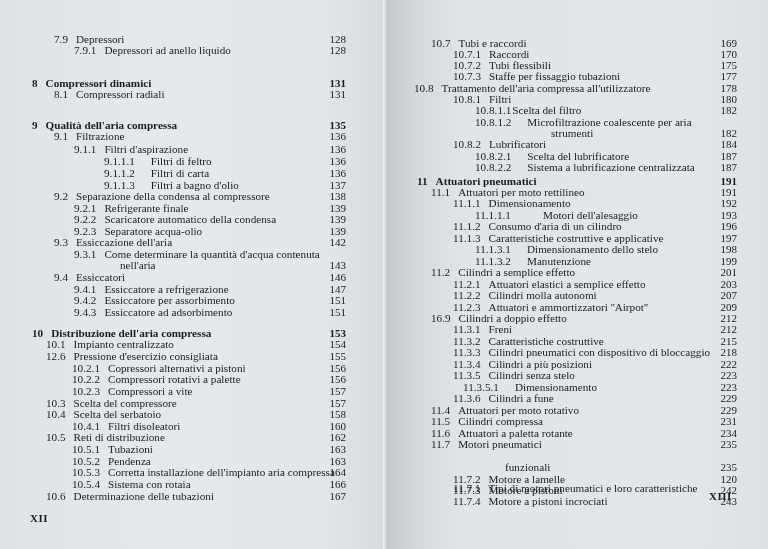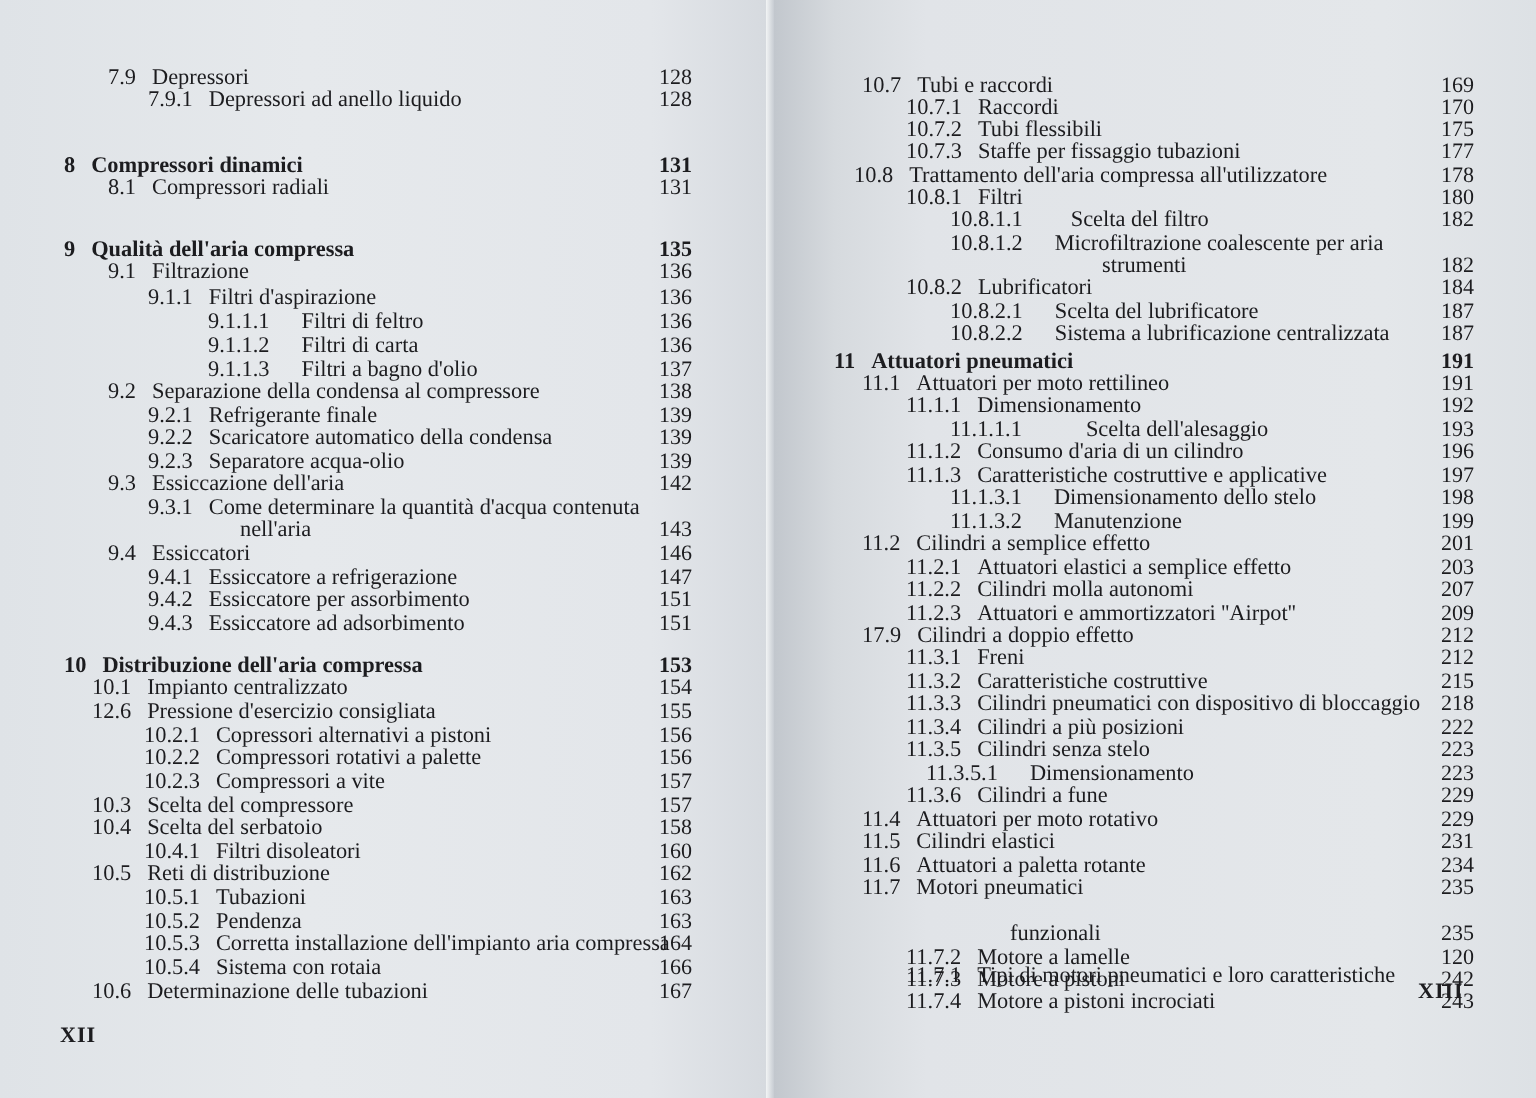"10.8 Trattamento dell'aria compressa" div.entry { left: 40px -> 27px }
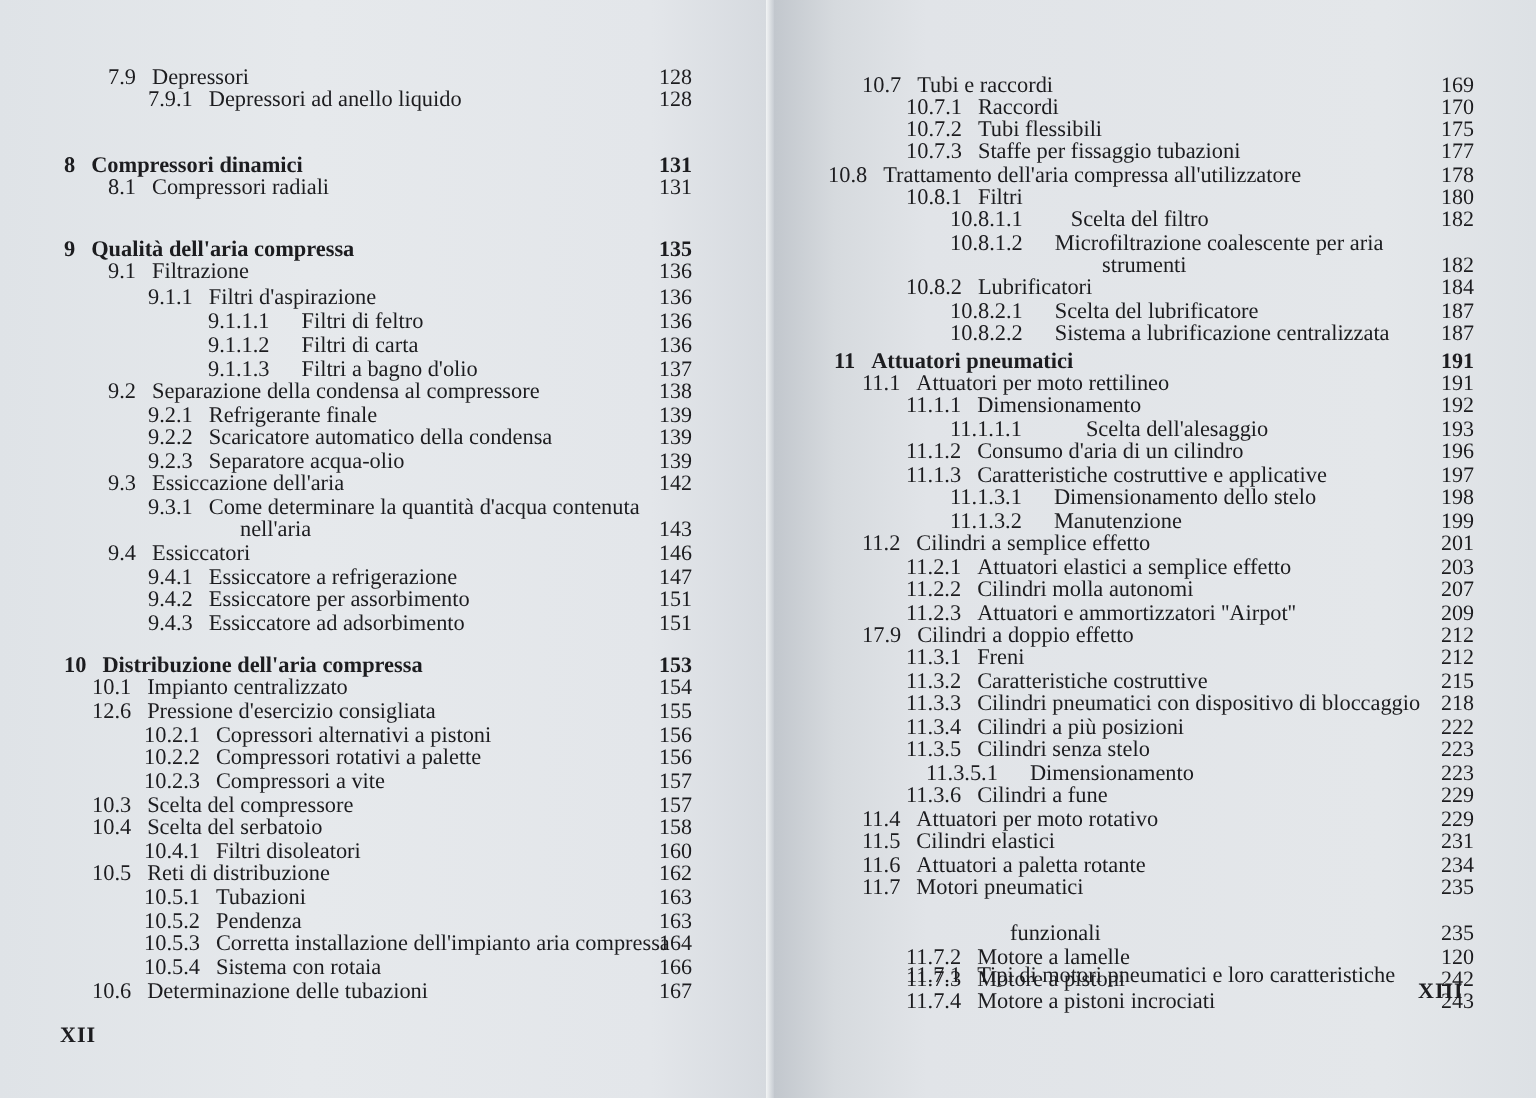"10.8.1.1" span.num { margin-right: 24px -> 1px }
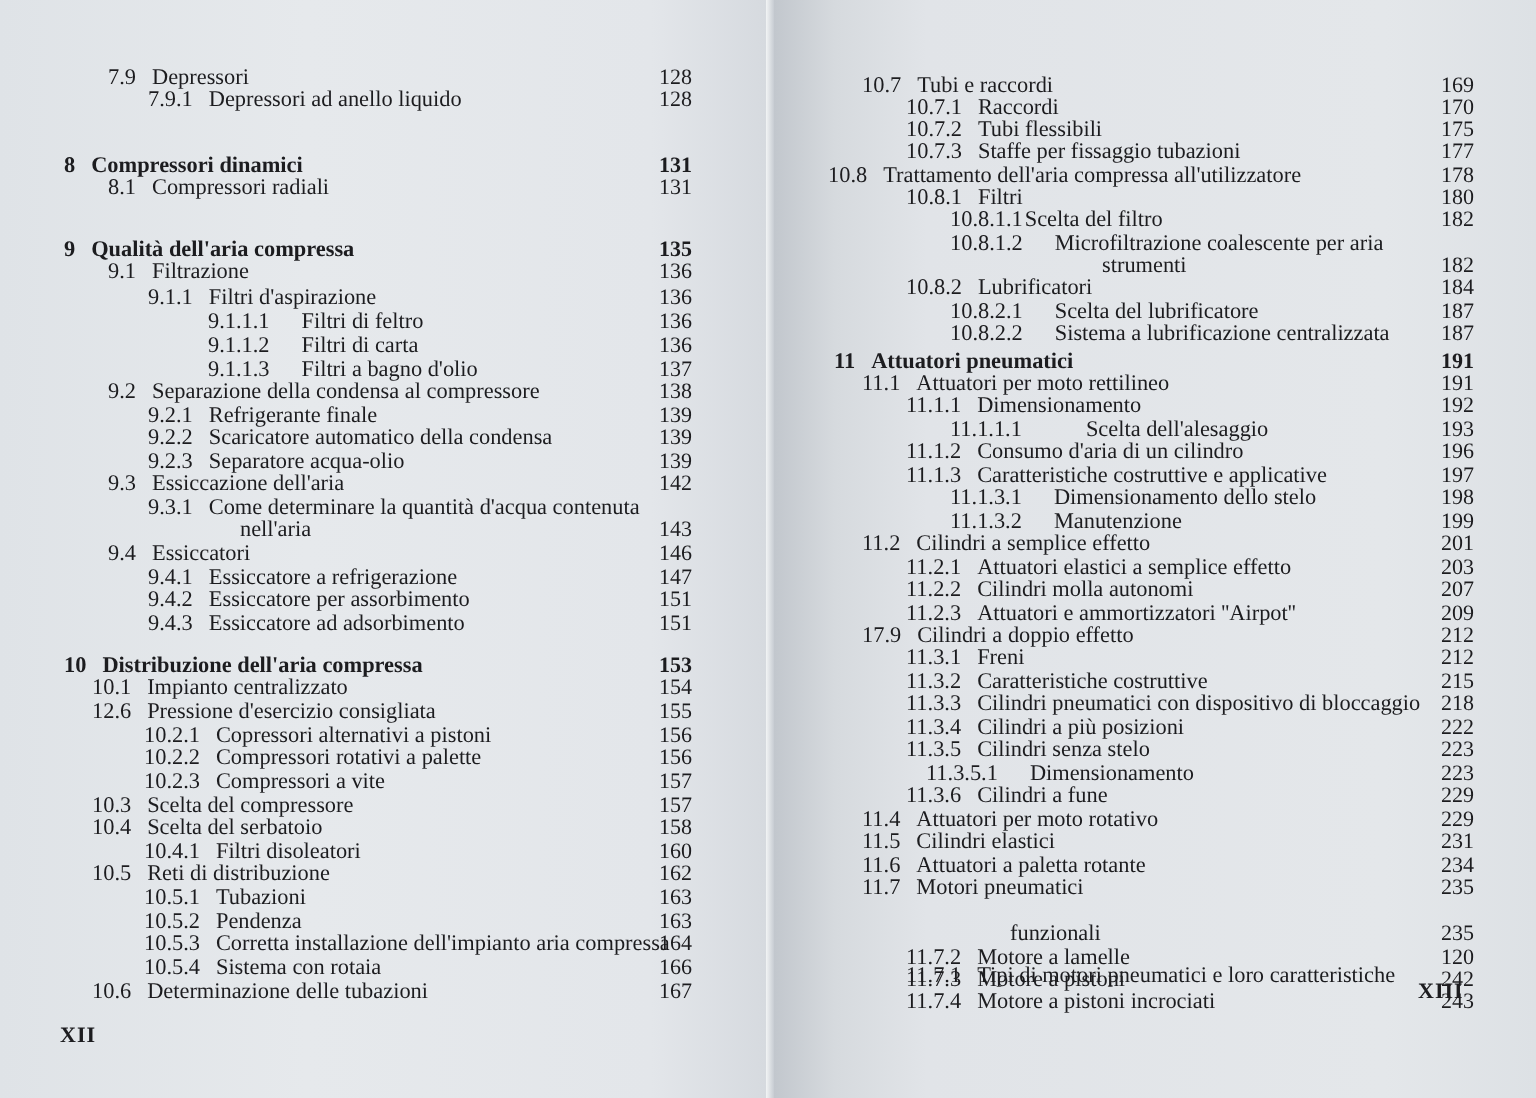"Scelta dell'alesaggio" span { text: Scelta -> Motori }
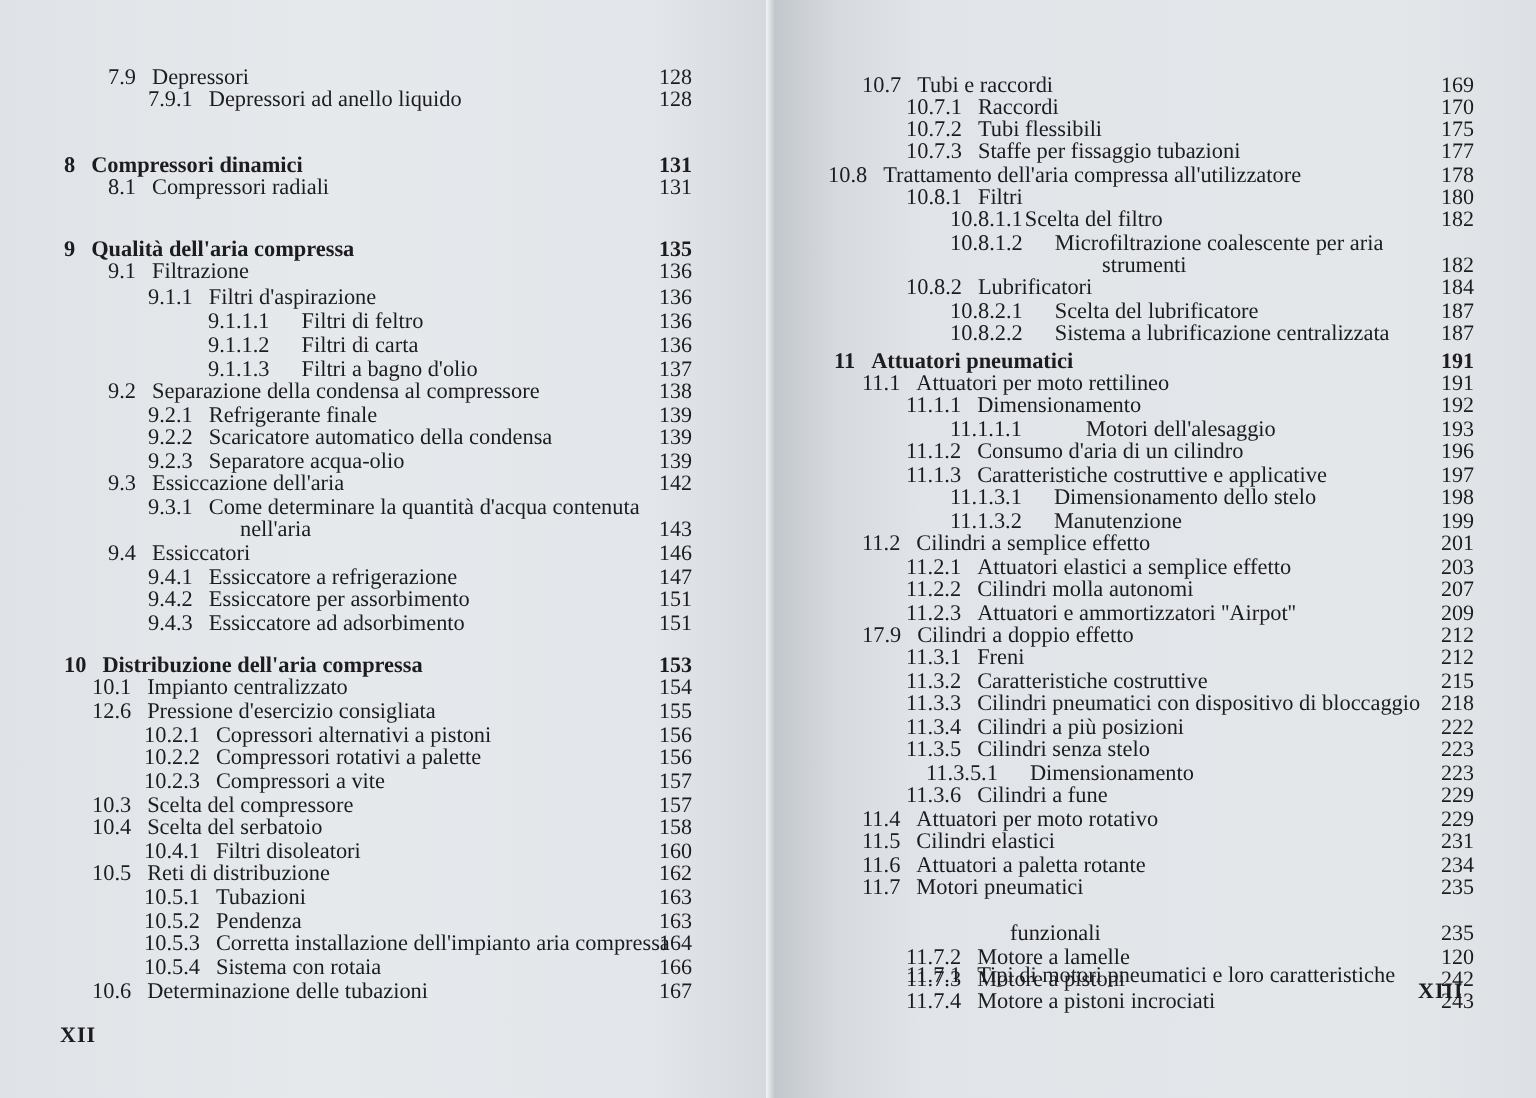"17.9" span.num { text: 17.9 -> 16.9 }
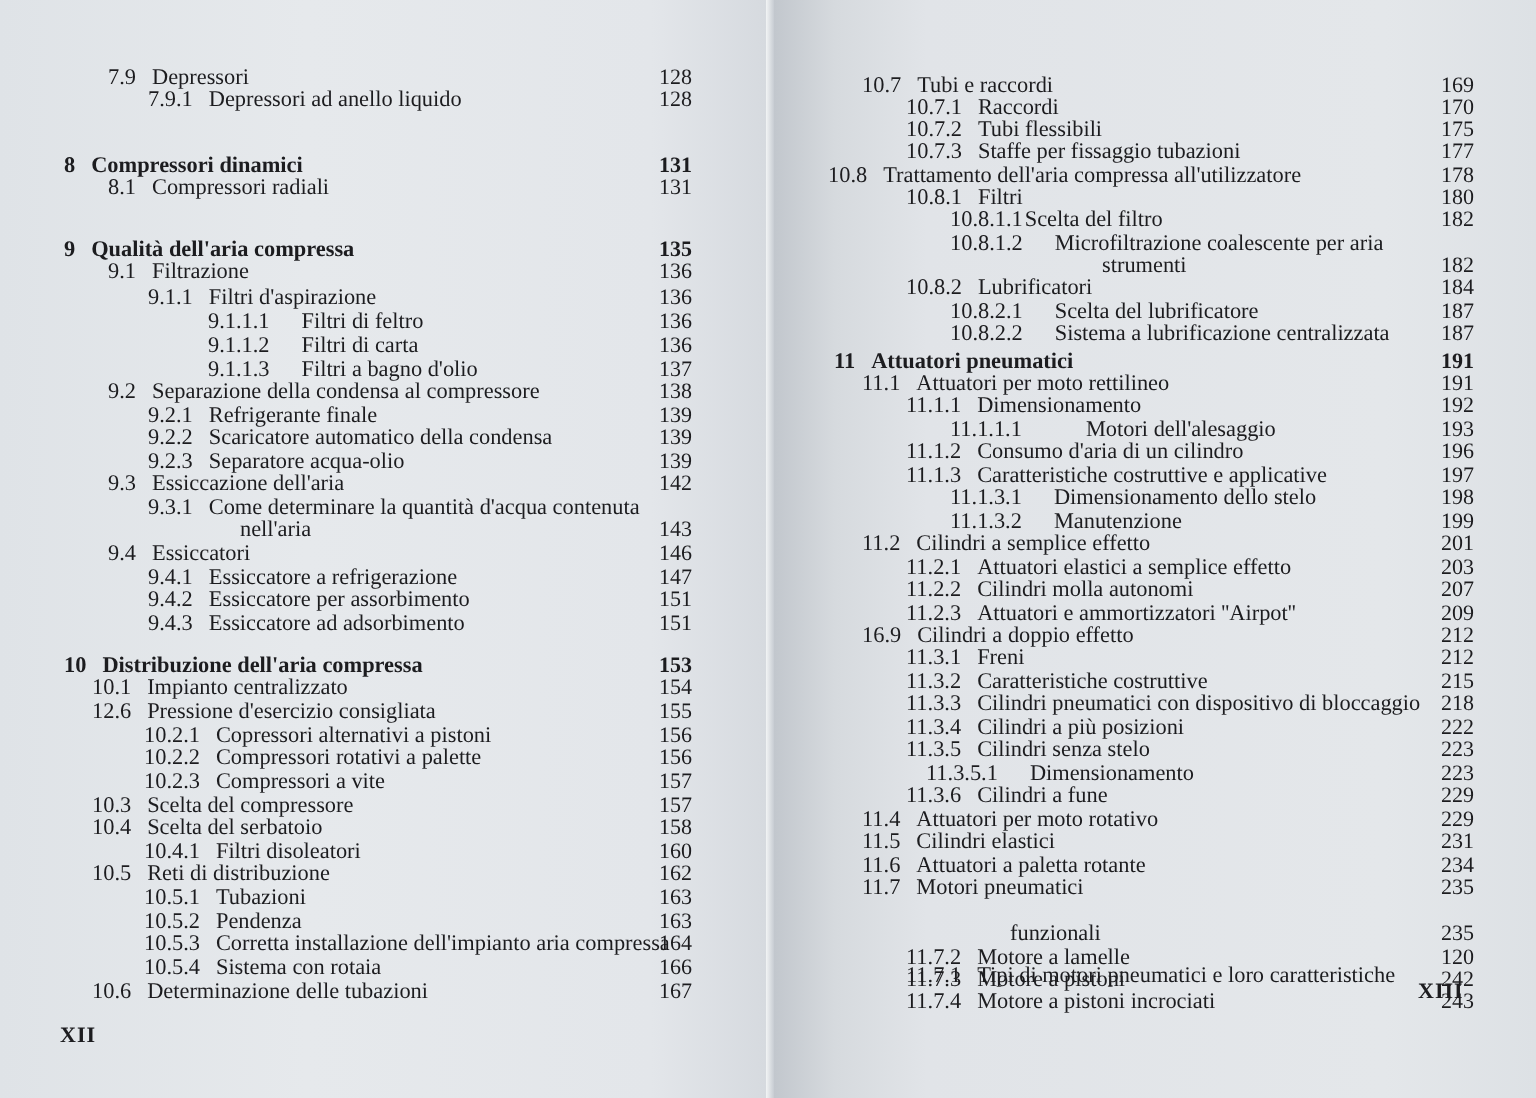"Cilindri elastici" span { text: elastici -> compressa }
